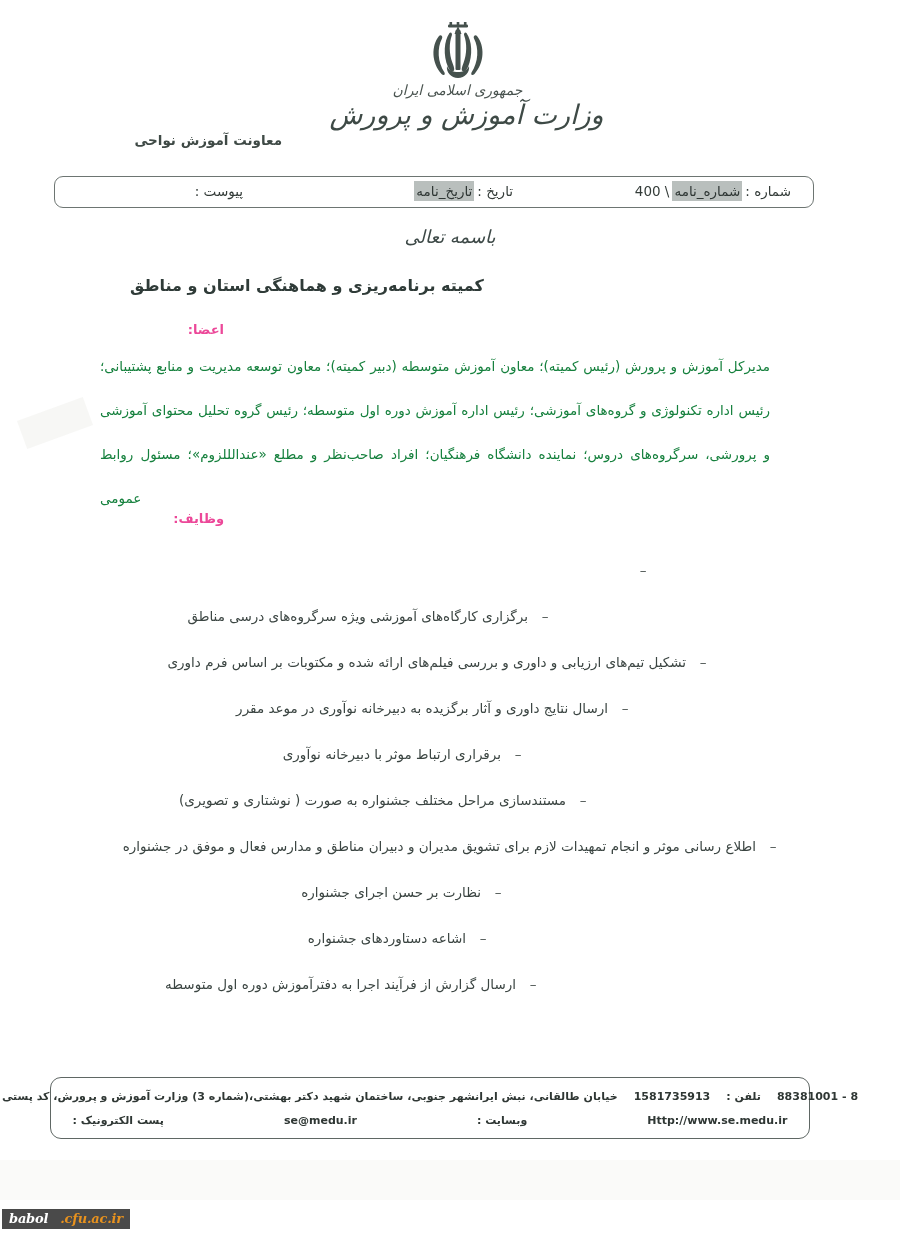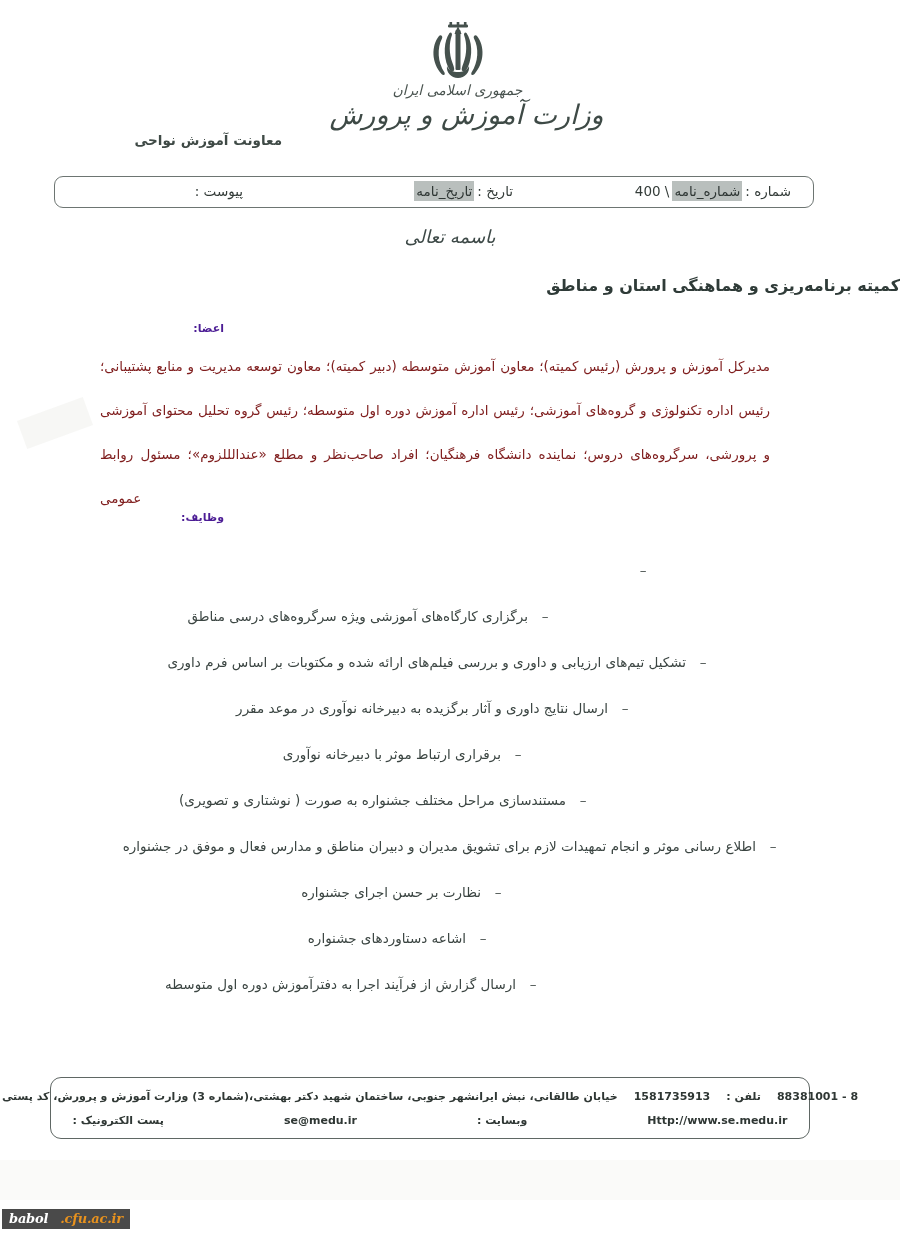"کمیته برنامهریزی و هماهنگی استان" .doc-title { text-align: right -> left }
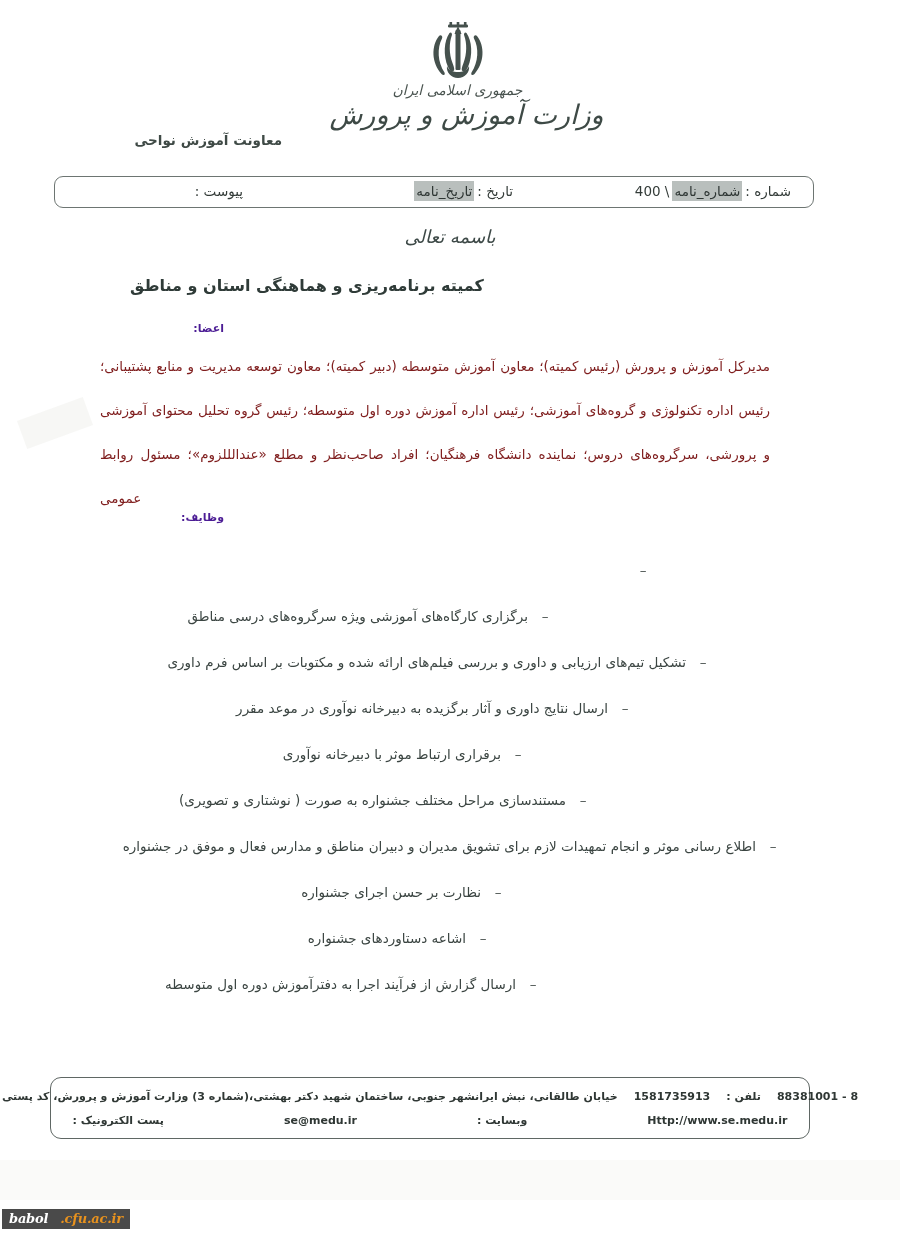"اعضا:" .section-head { color: #4c1d95 -> #ec4899; font-size: 11px -> 13px }
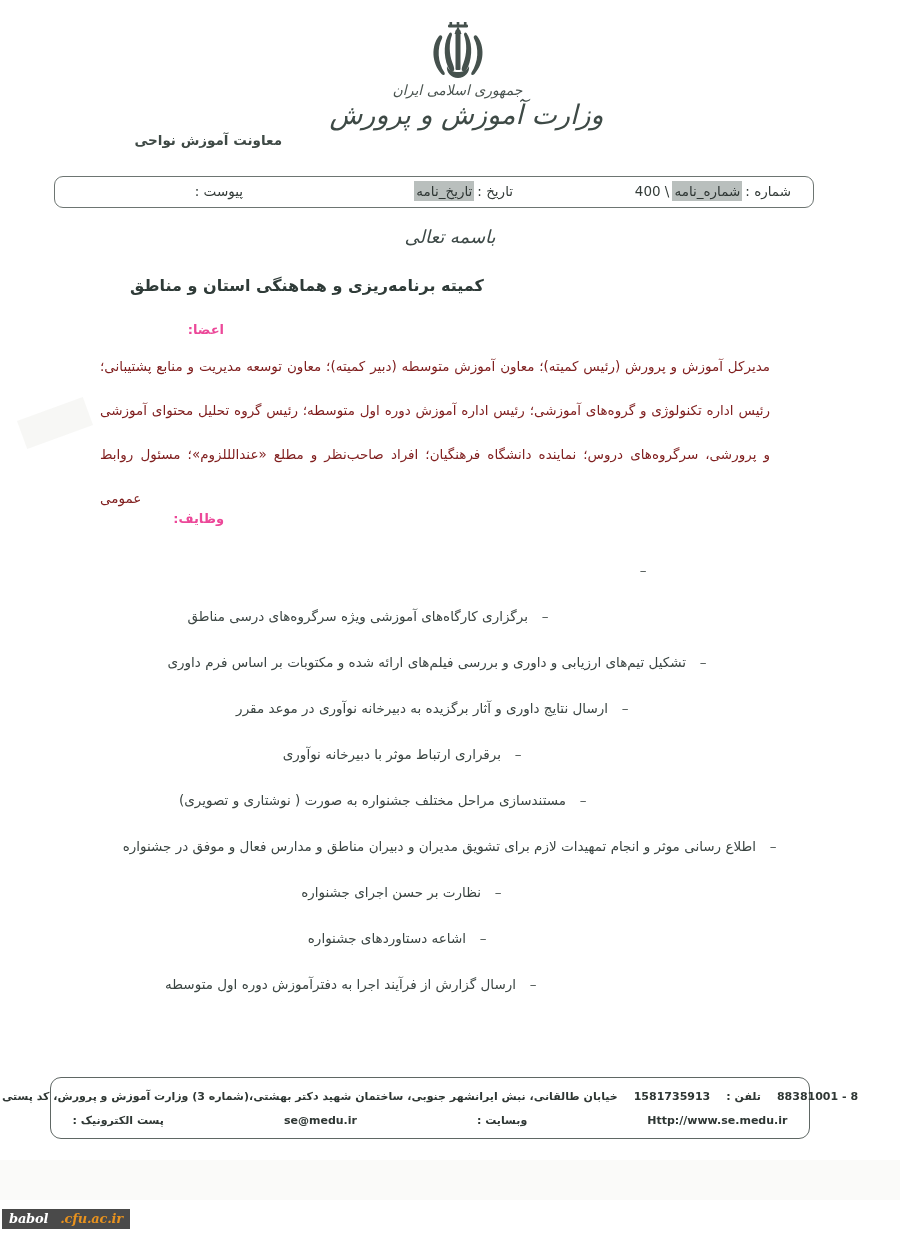"مدیرکل آموزش و پرورش (رئیس" .members-para { color: #7f1d1d -> #15803d }
